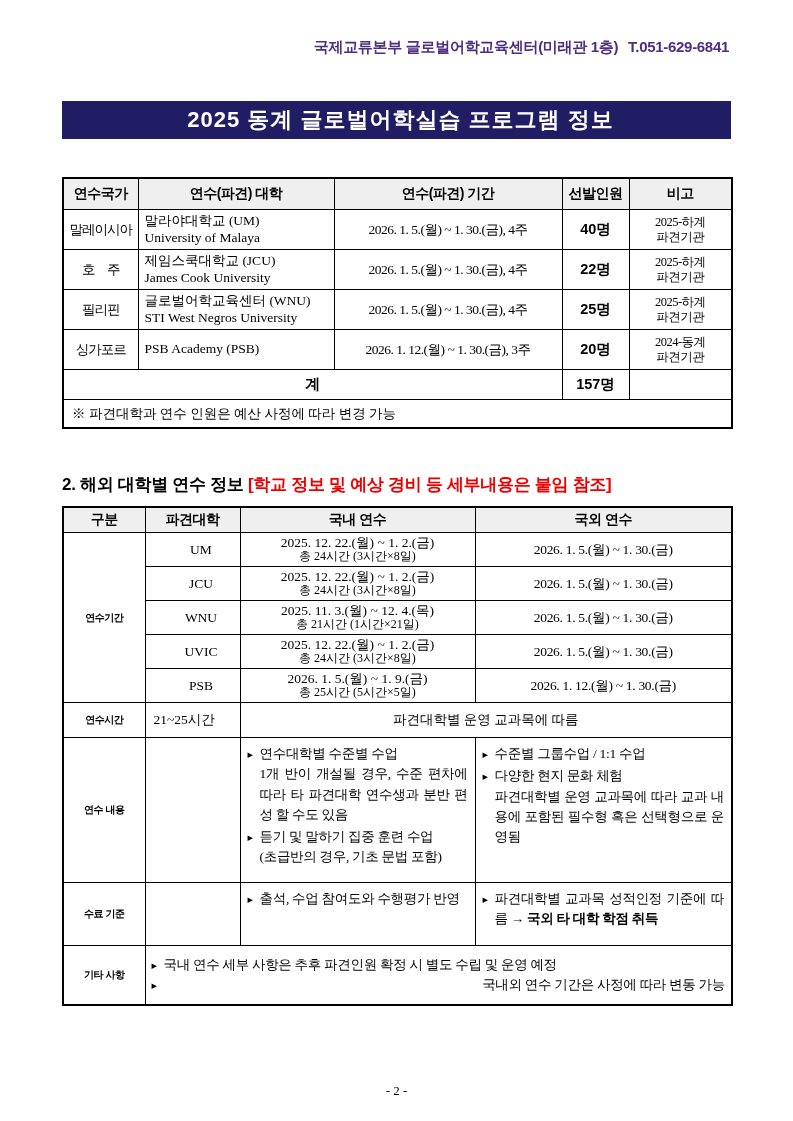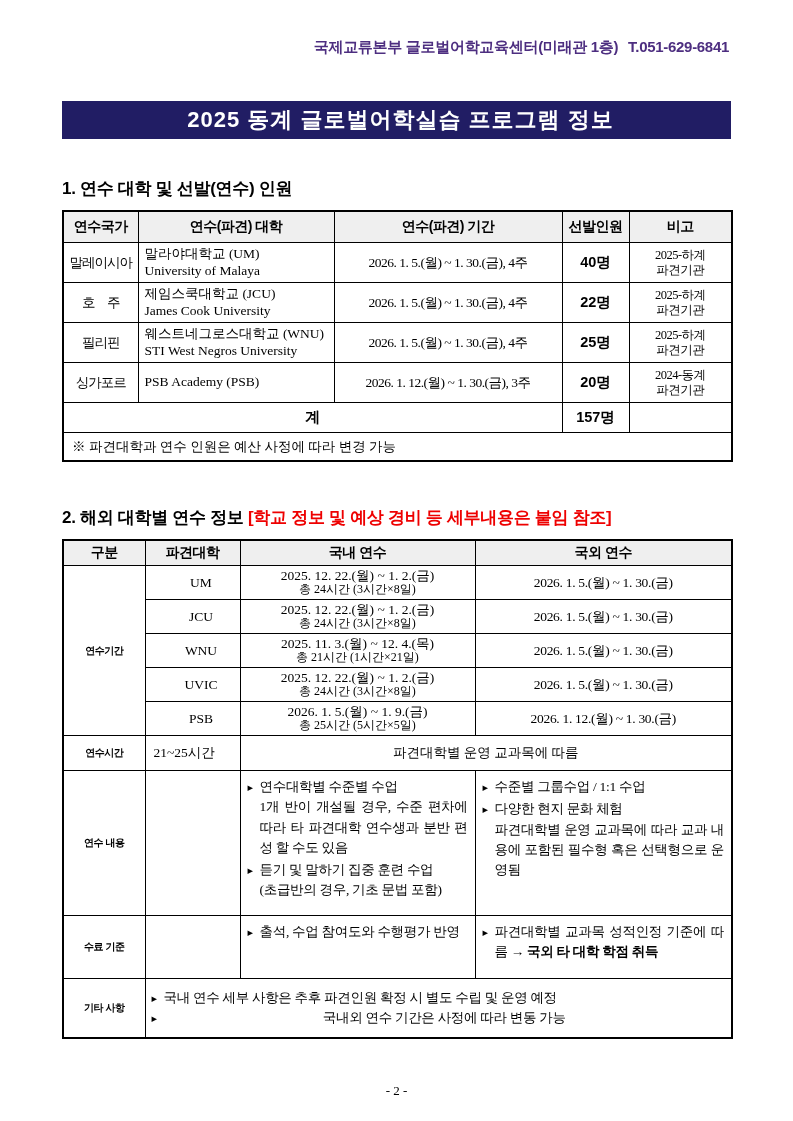"1. 연수 대학 및 선발(연수)" h2.sec-heading { html: <h2>1. 연수 대학 및 선발(연수) 인원</h2> -> none }
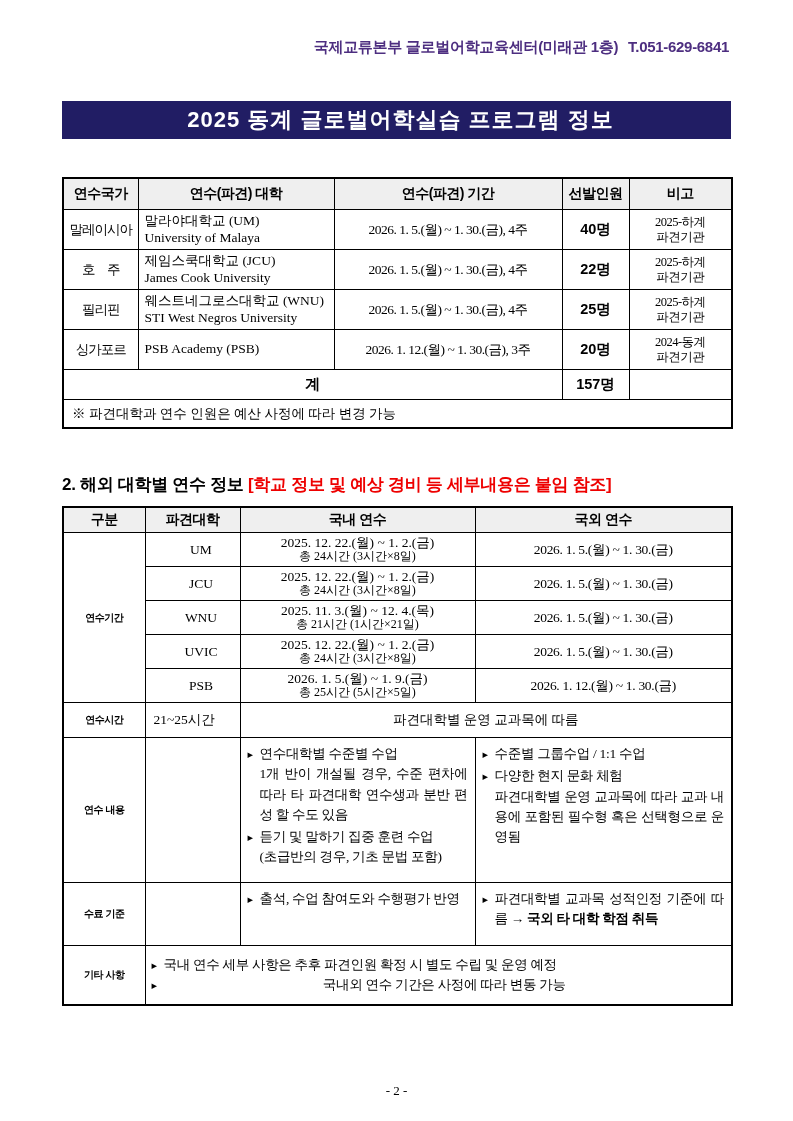"웨스트네그로스대학교 (WNU)" div.hide-empty { text: 웨스트네그로스대학교 -> 글로벌어학교육센터 }
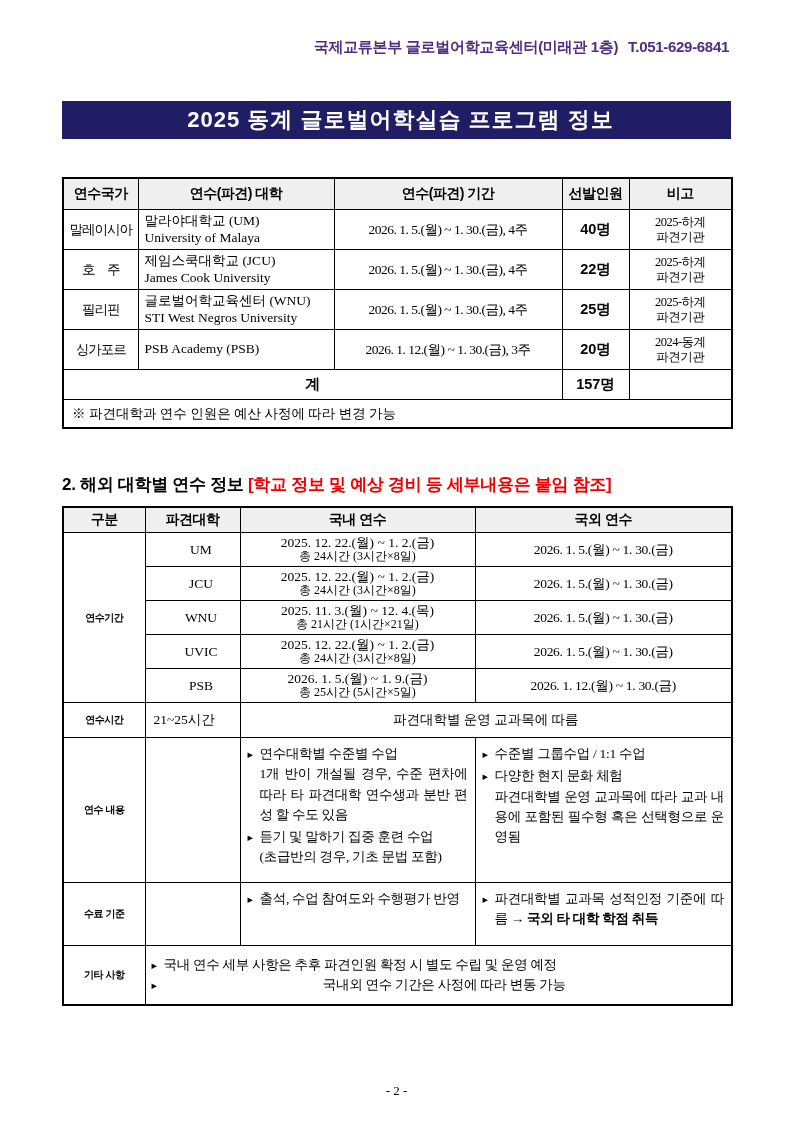"국내외 연수 기간은 사정에 따라" span.b-text { text-align: center -> right }
